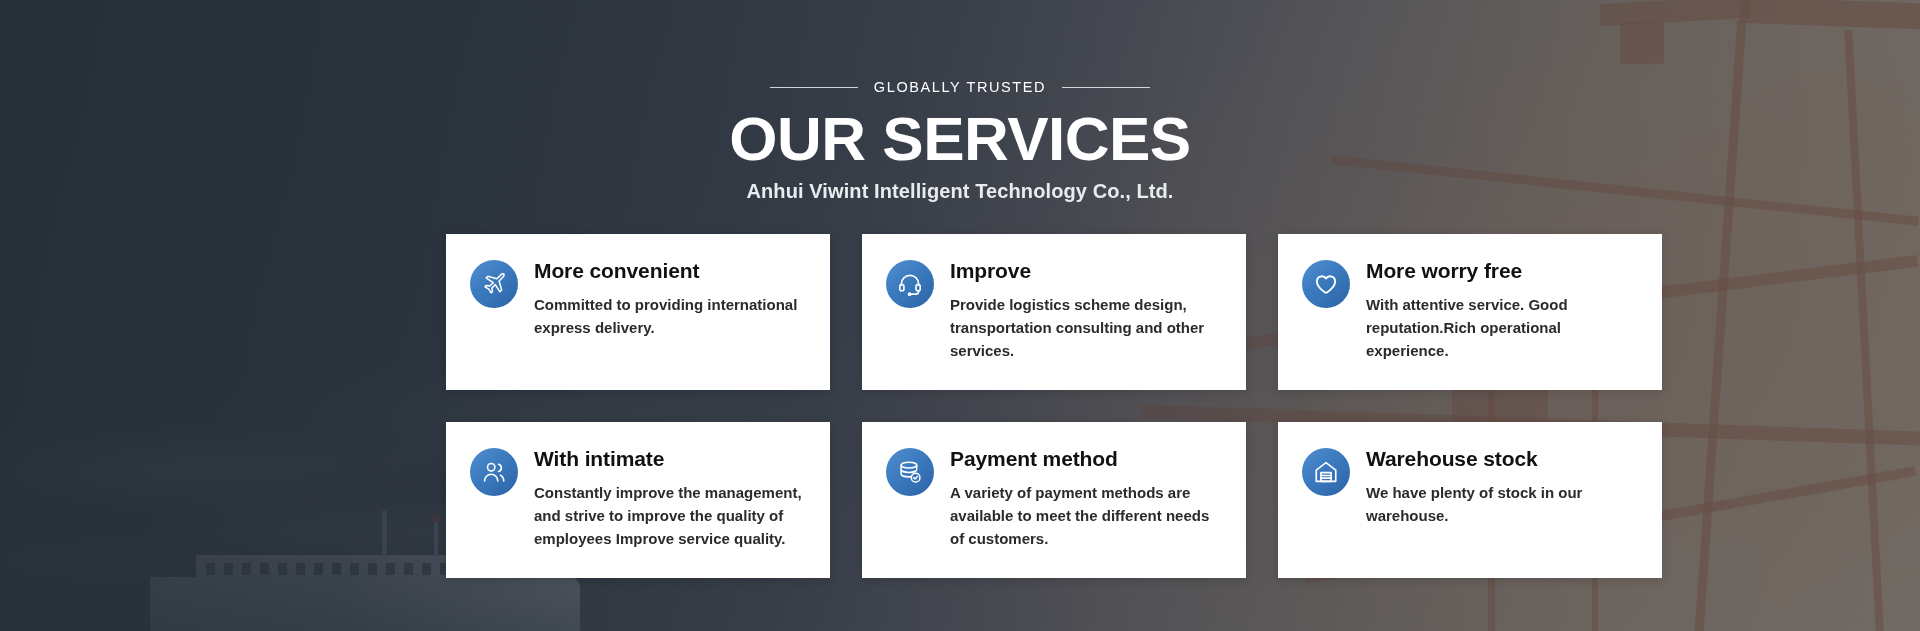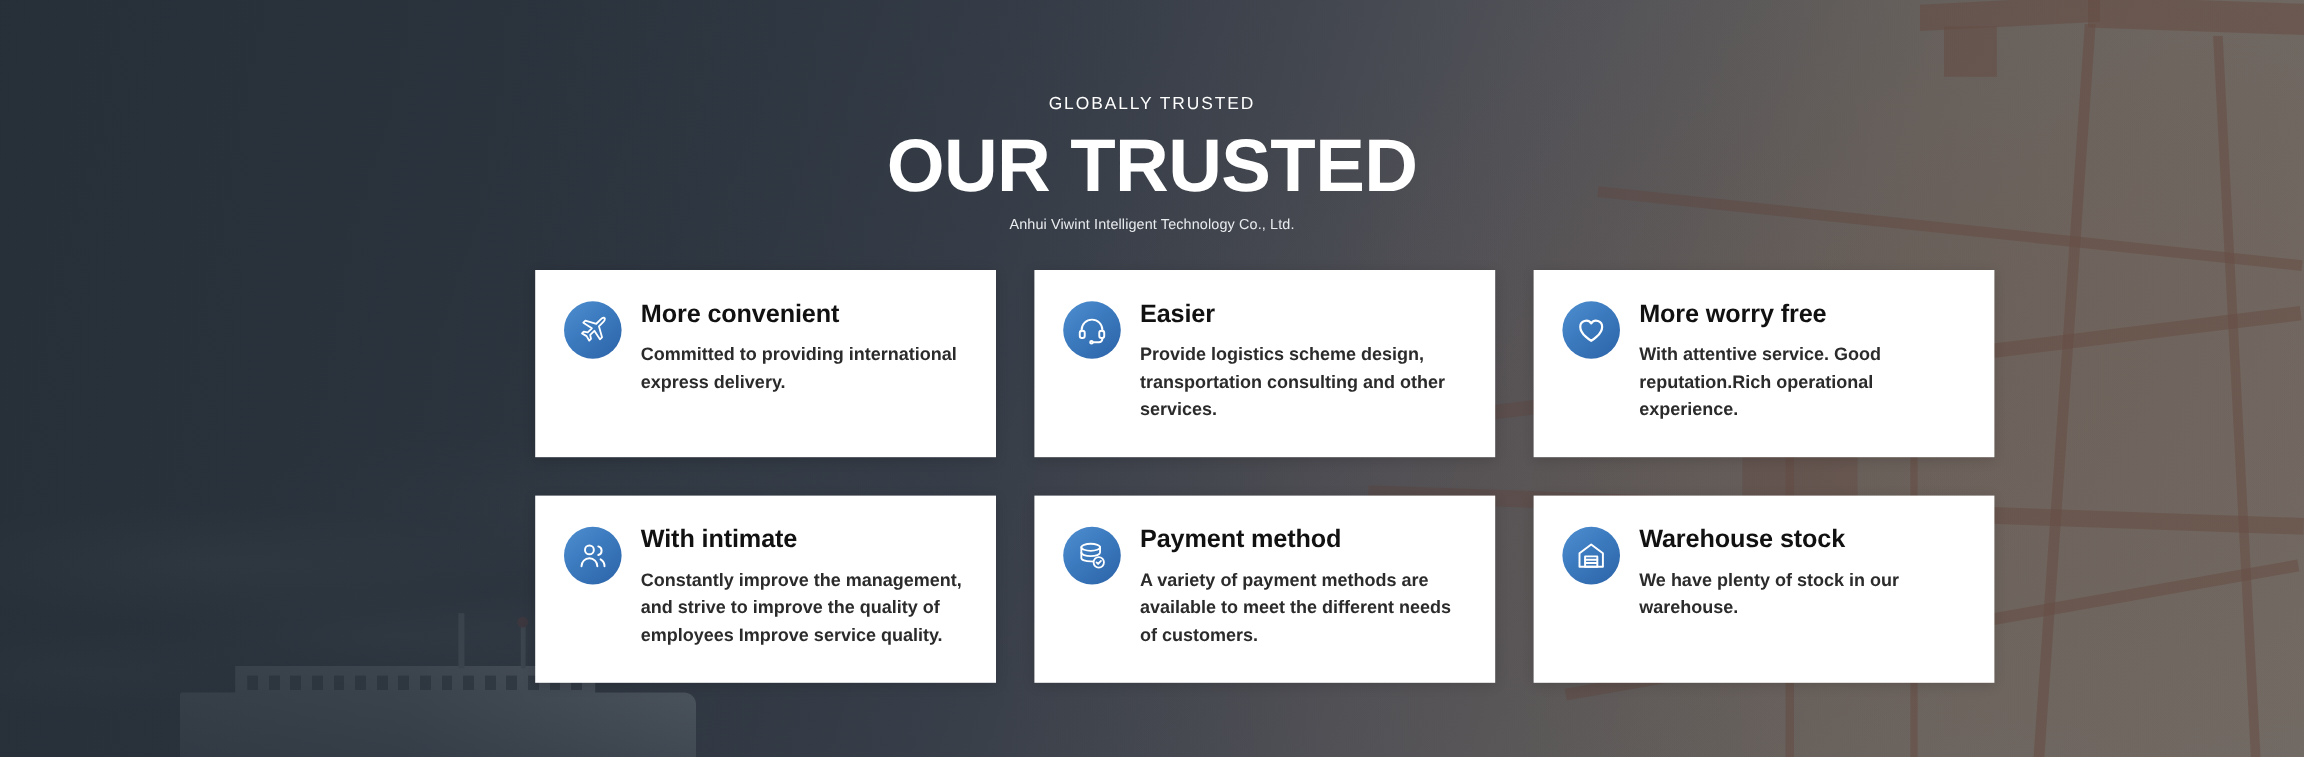"GLOBALLY TRUSTED" .eyebrow-row { flex-direction: column -> none }
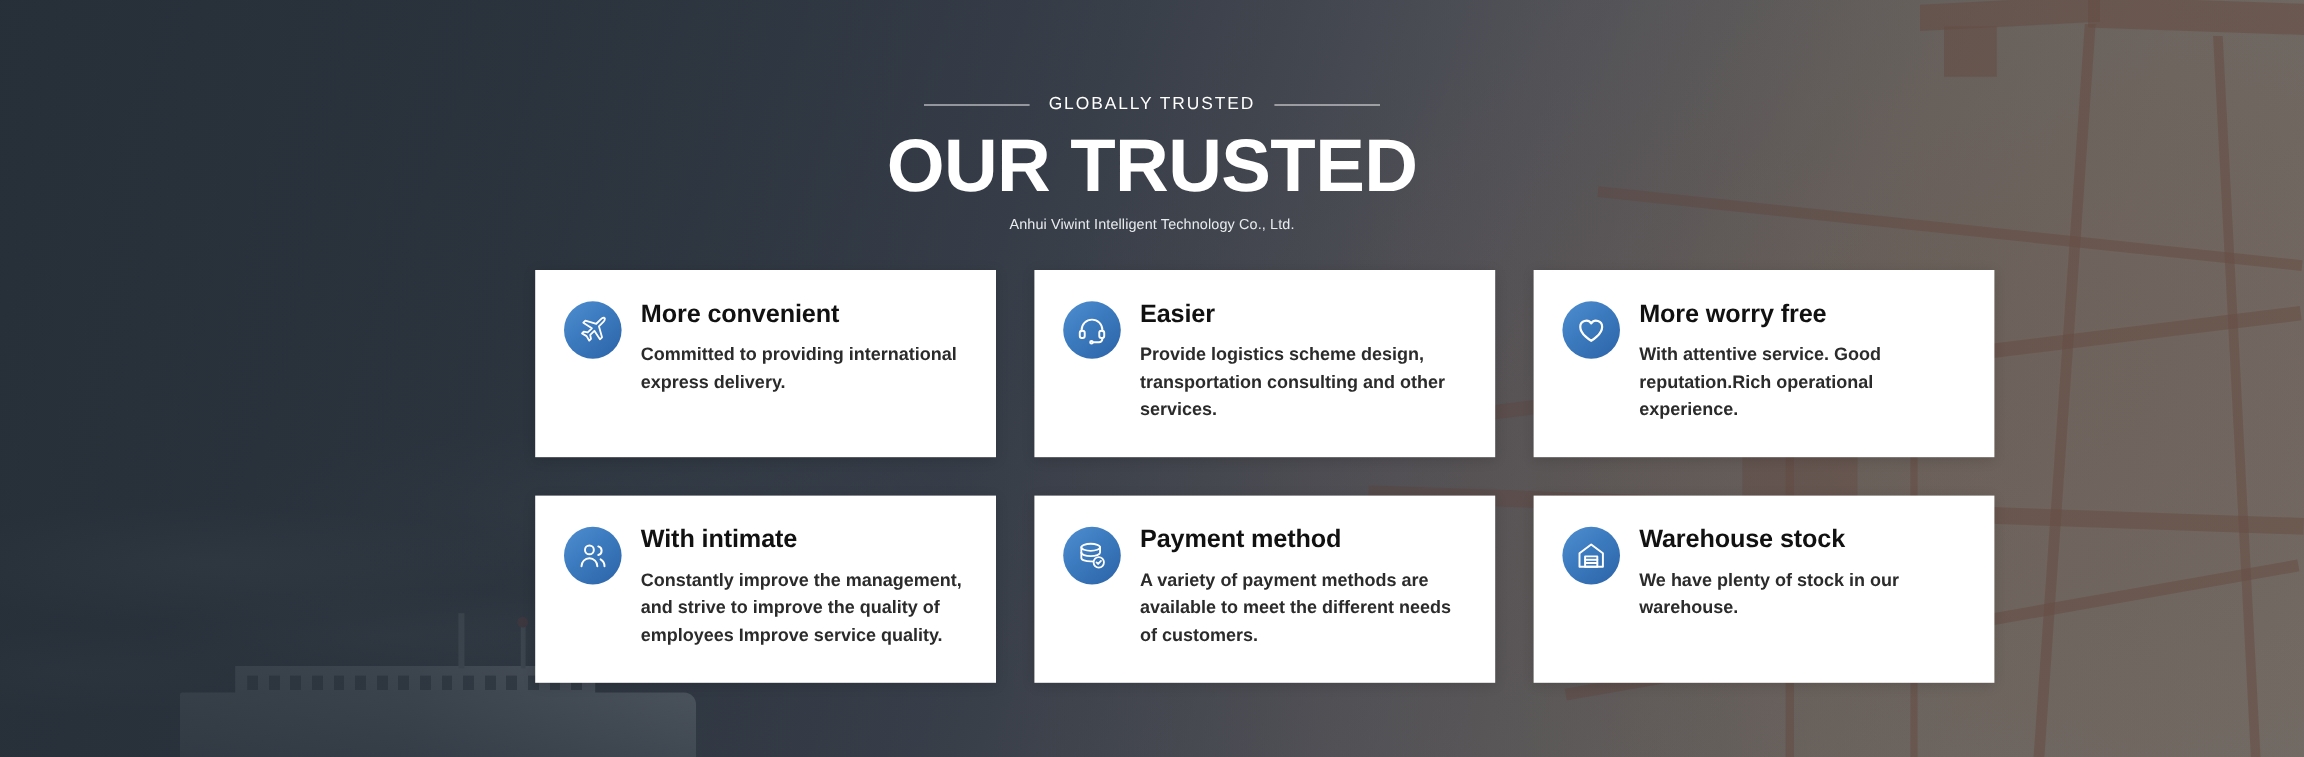"OUR TRUSTED" h1.section-title { text: TRUSTED -> SERVICES }
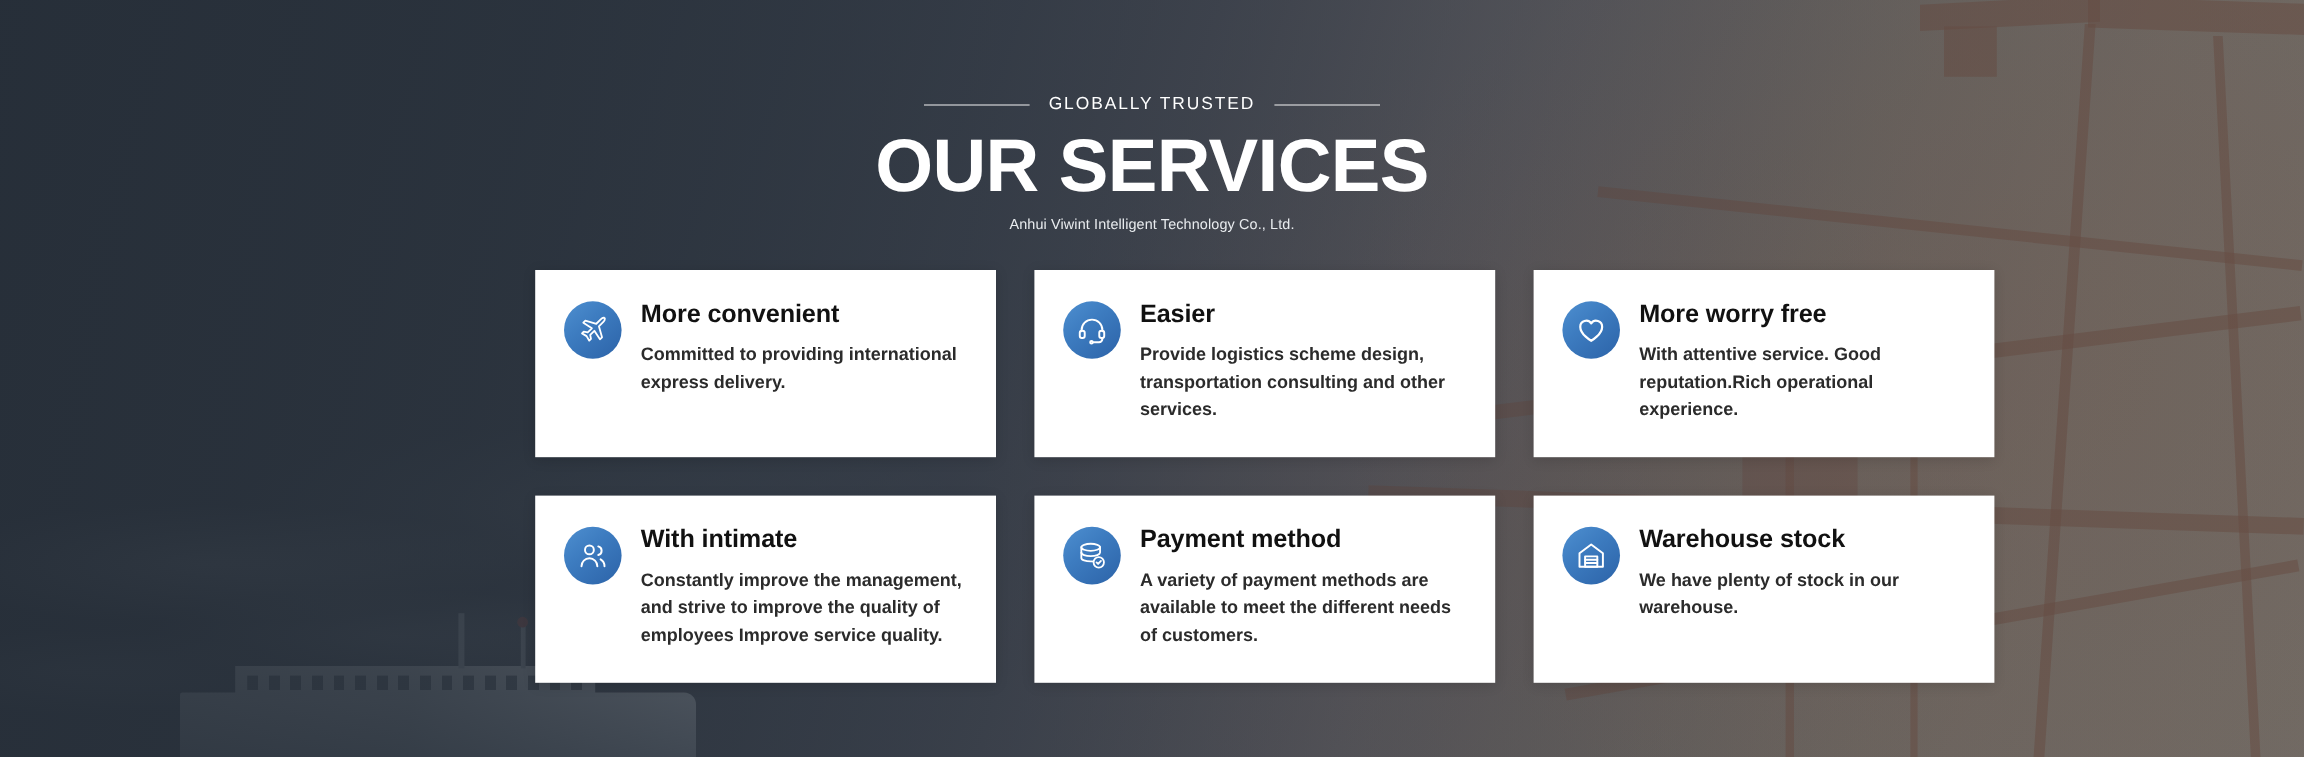"Anhui Viwint Intelligent Technology Co.," .section-sub { font-size: 12px -> 20px; font-weight: 400 -> 700 }
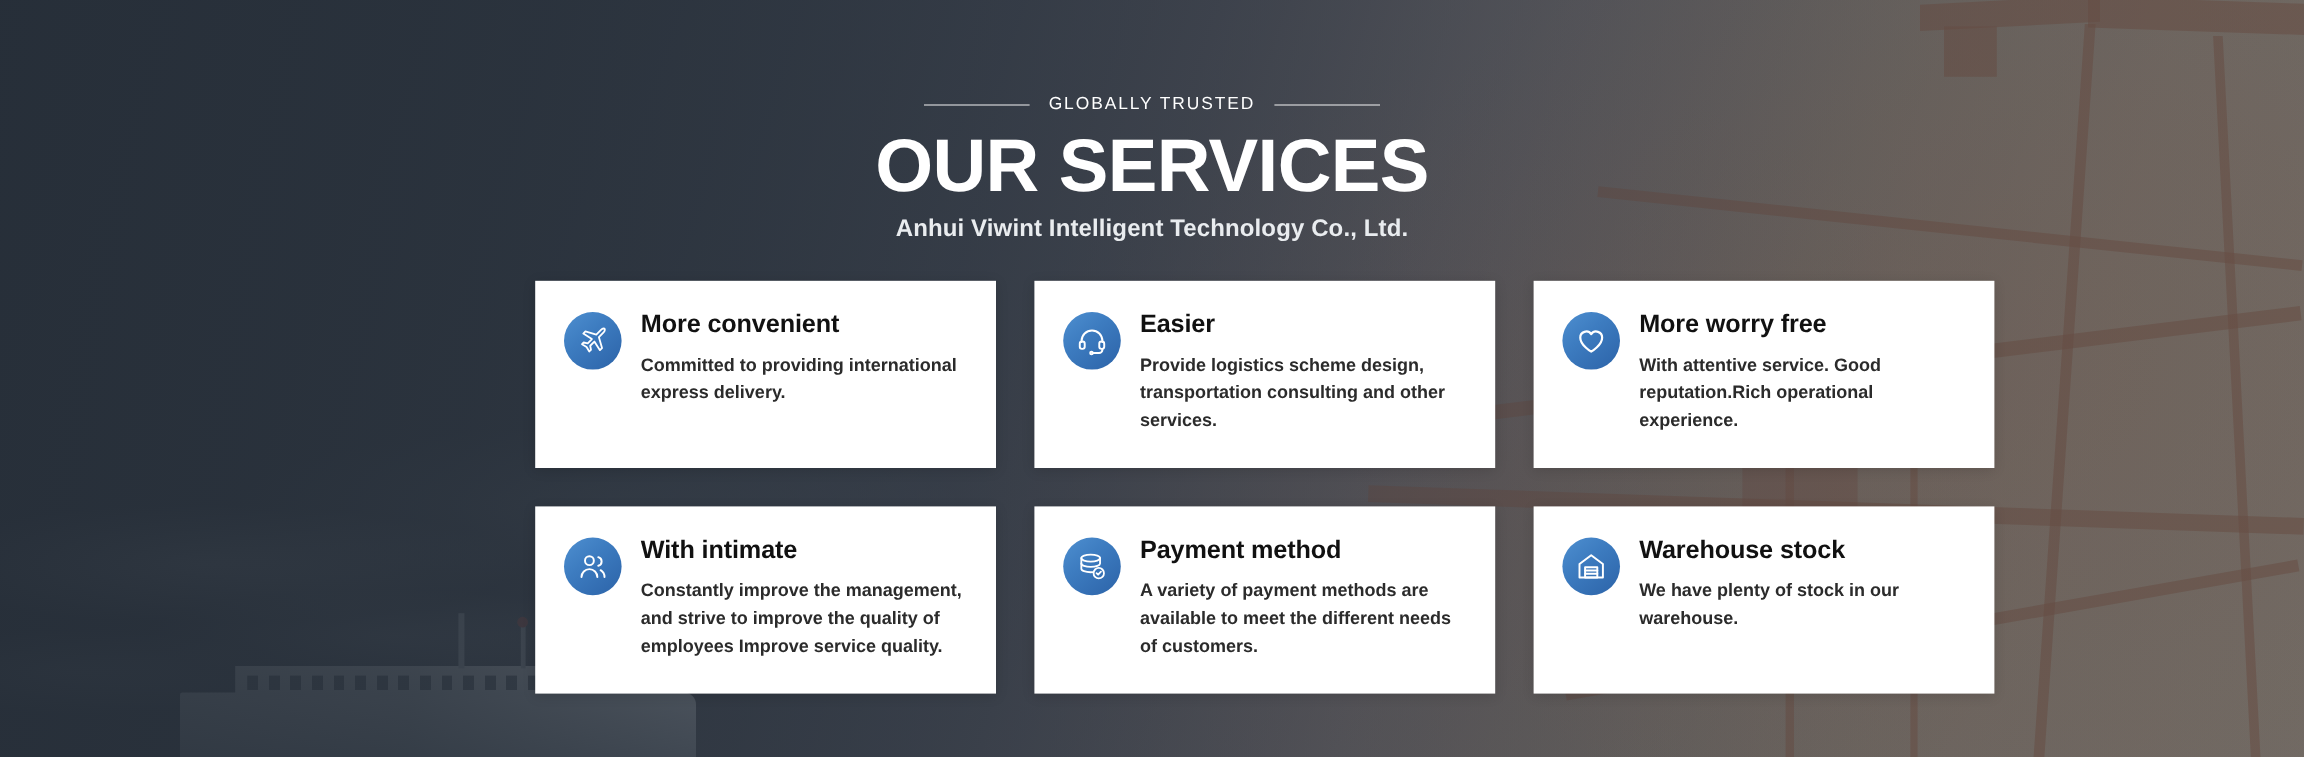"Easier" div.card-title { text: Easier -> Improve }
